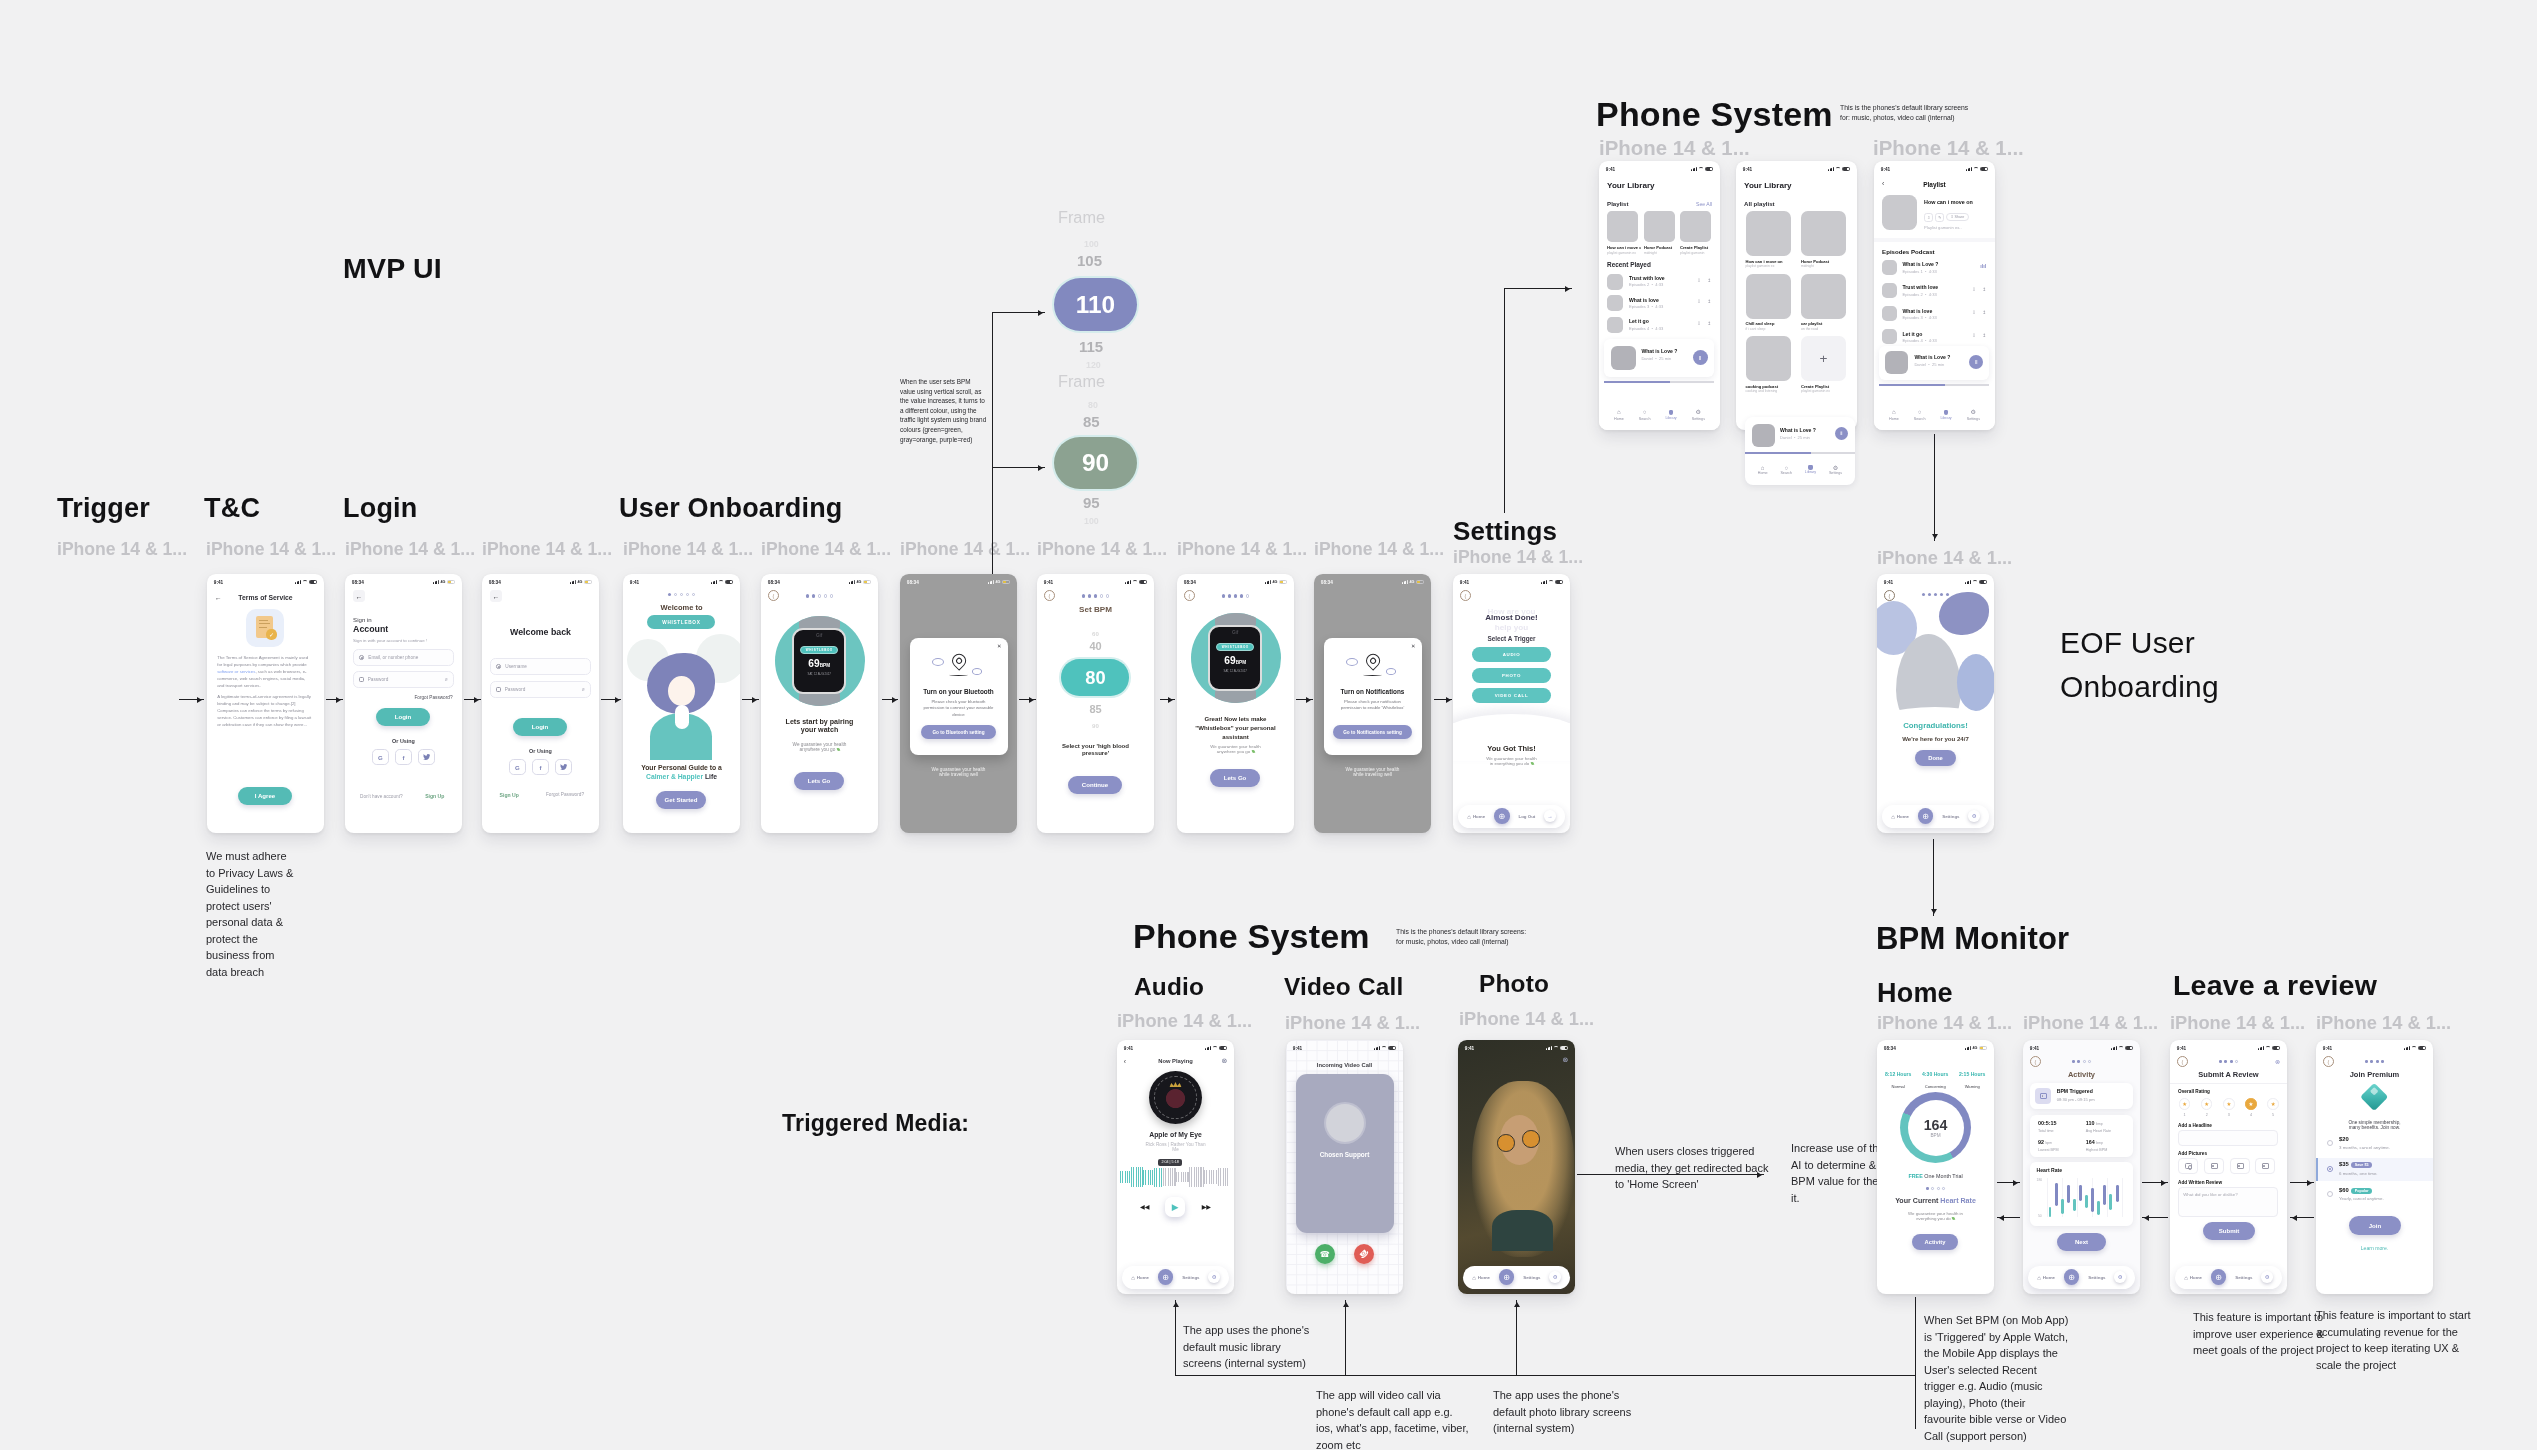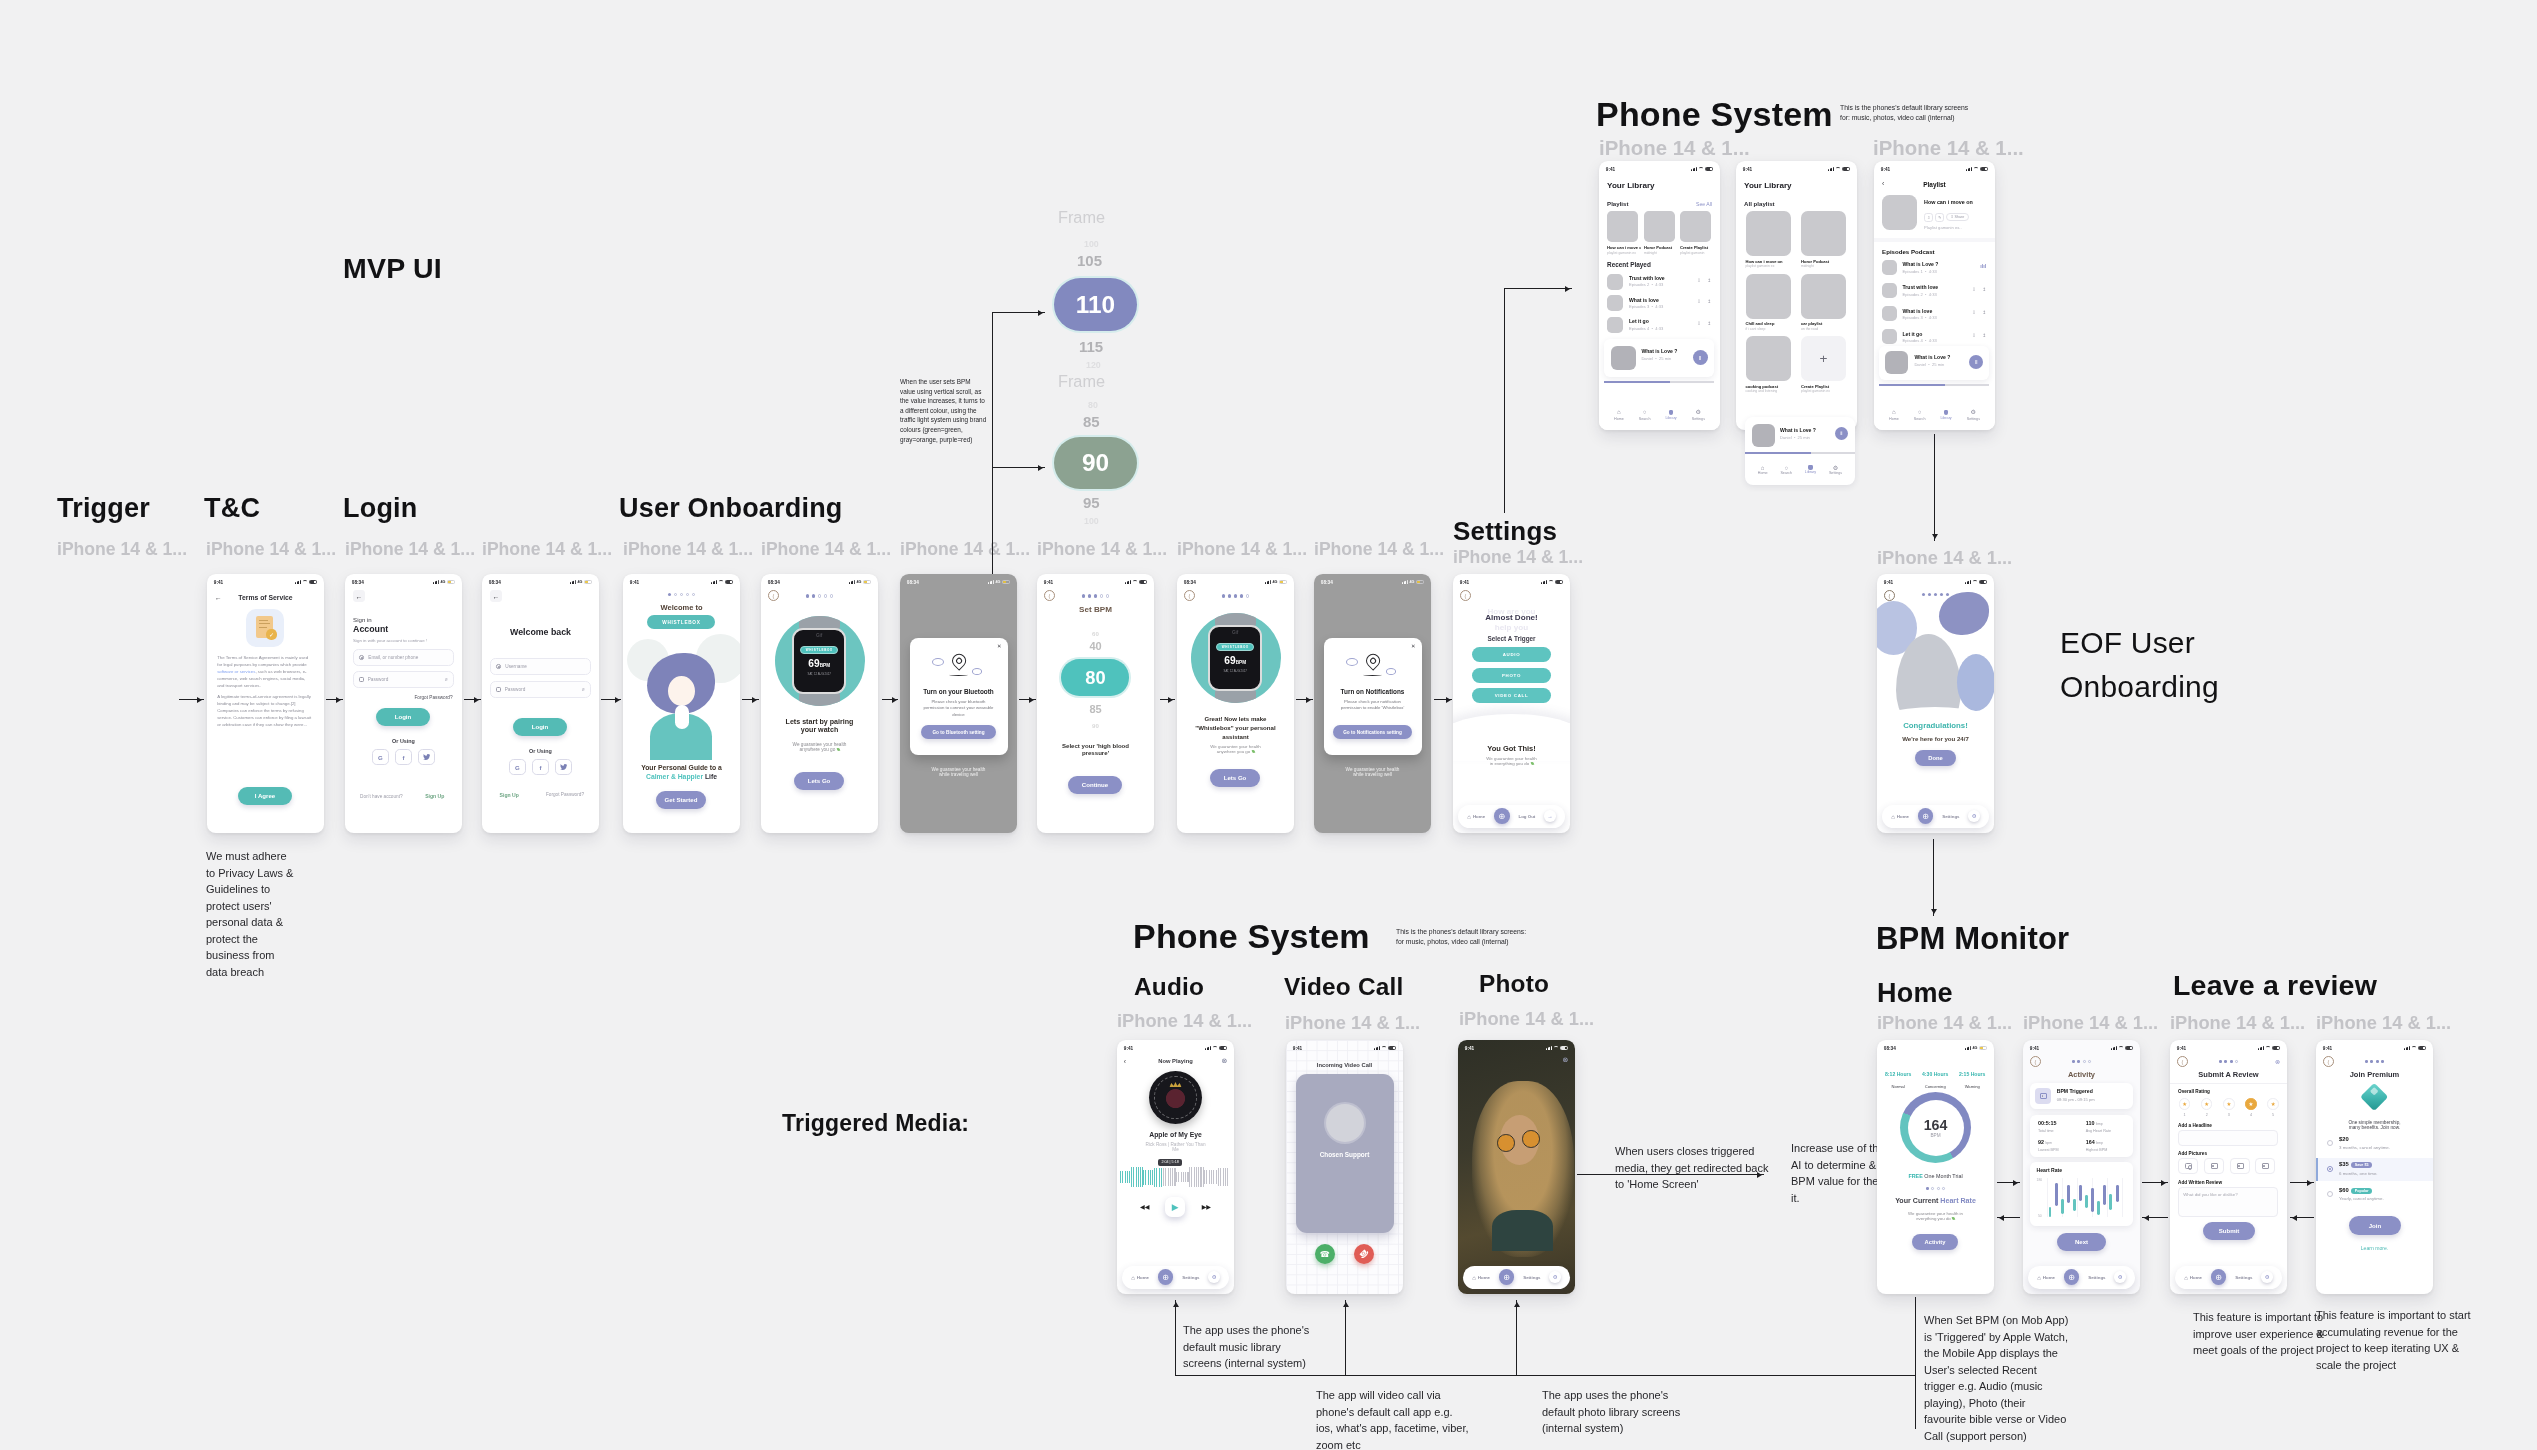"The app uses the phone's default photo" div.ann { left: 1542px -> 1493px }
